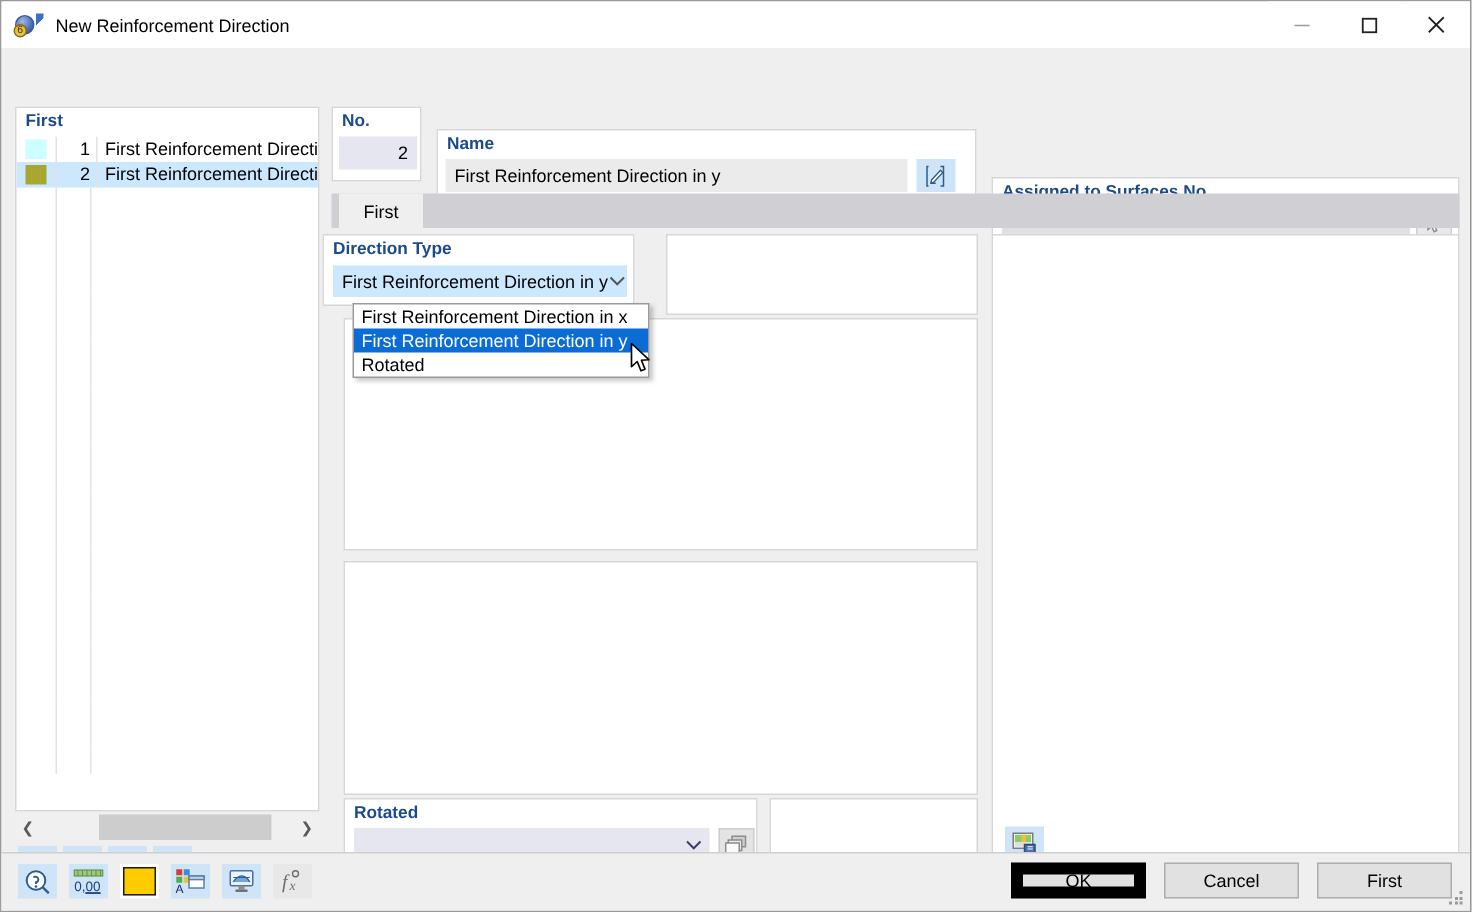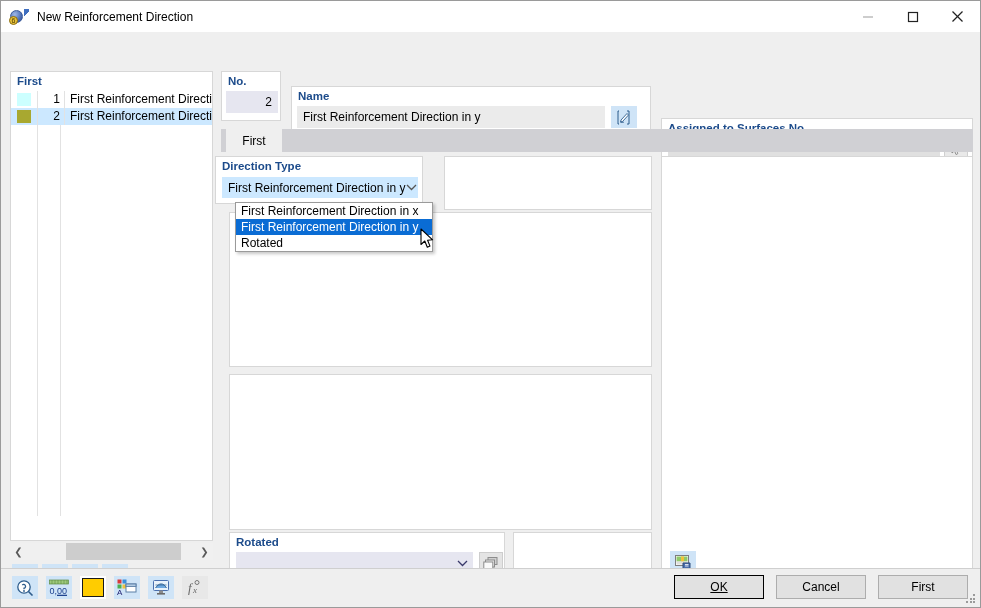"OK" .dbtn.primary { border: 1px solid #000000 -> 8px solid #000000 }
